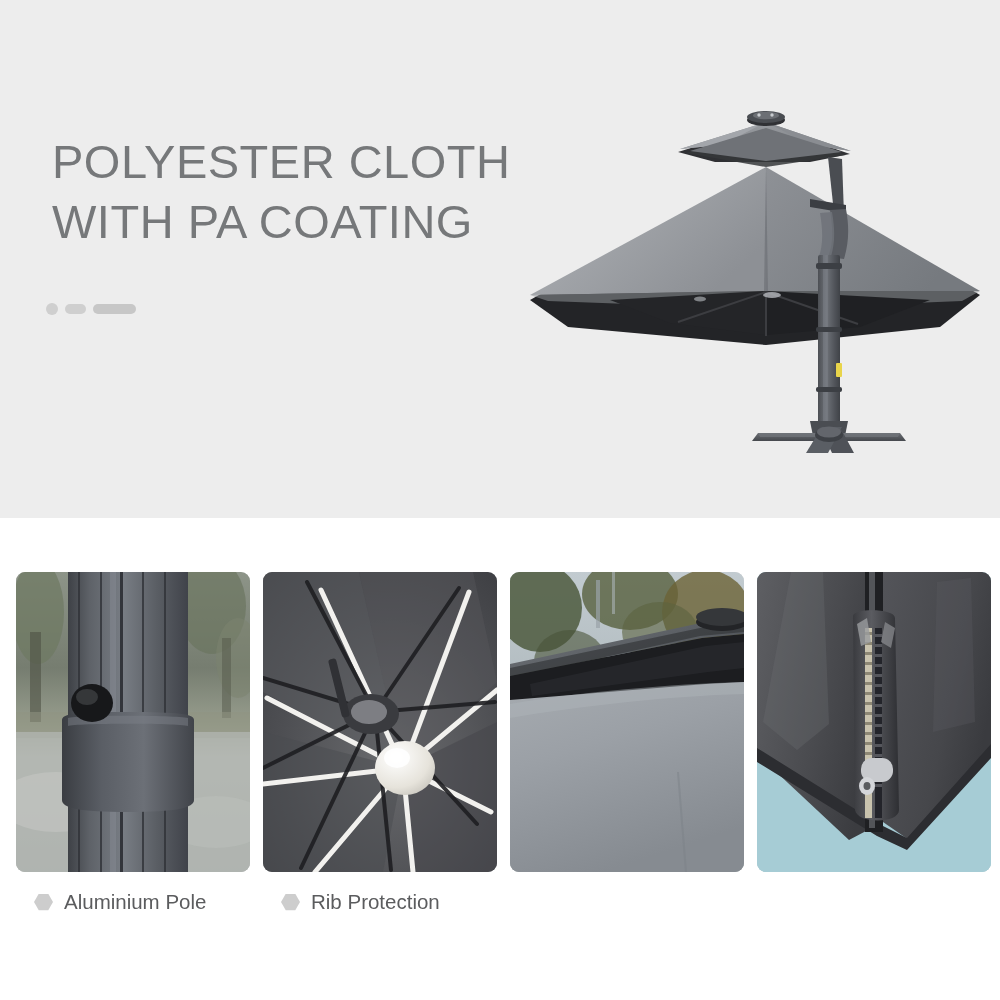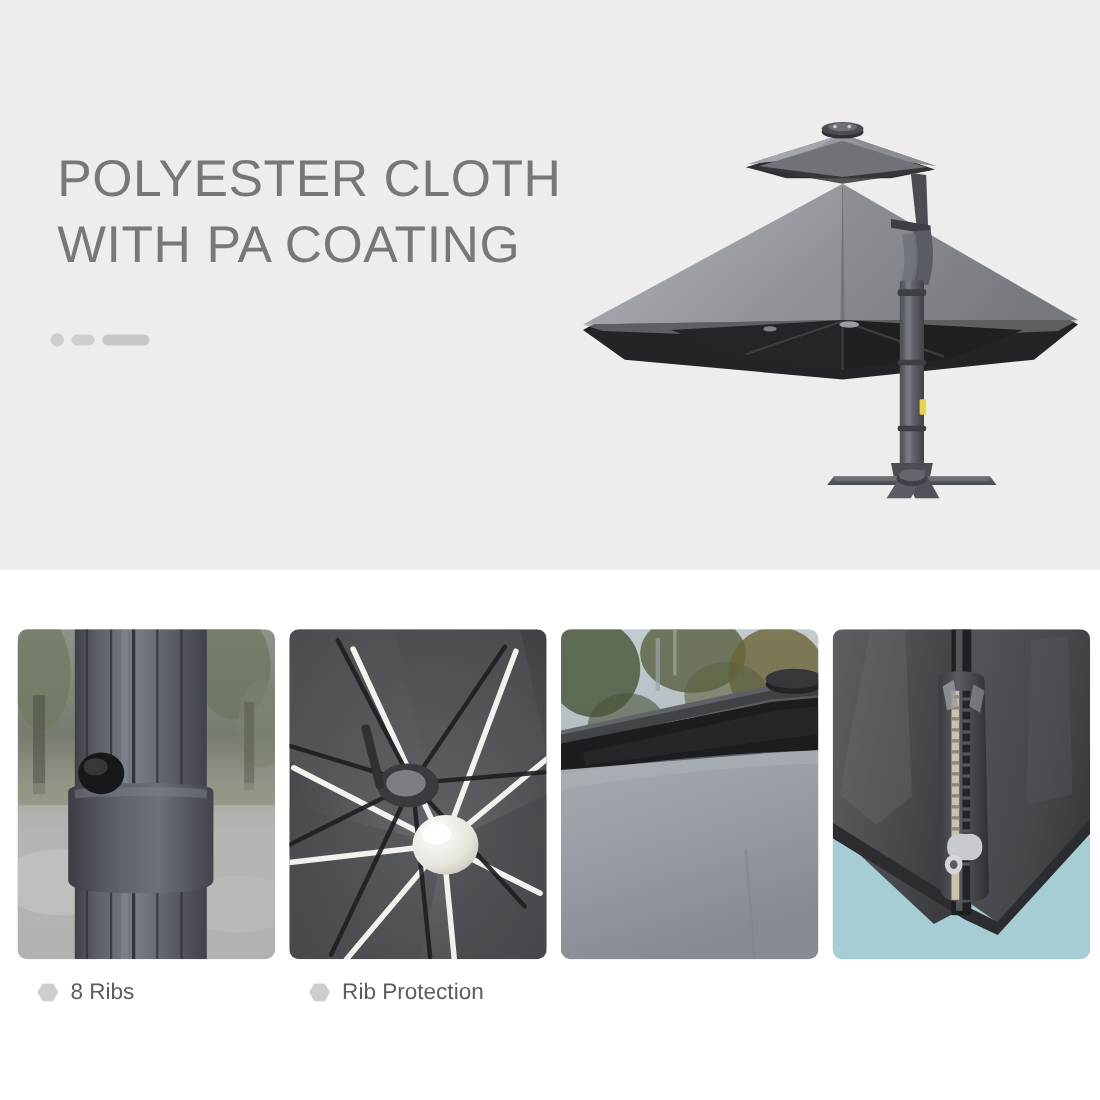"Aluminium Pole" div.label-cell { html: none -> <div> <span></span> <span>Aluminium Pole</span> </div> }
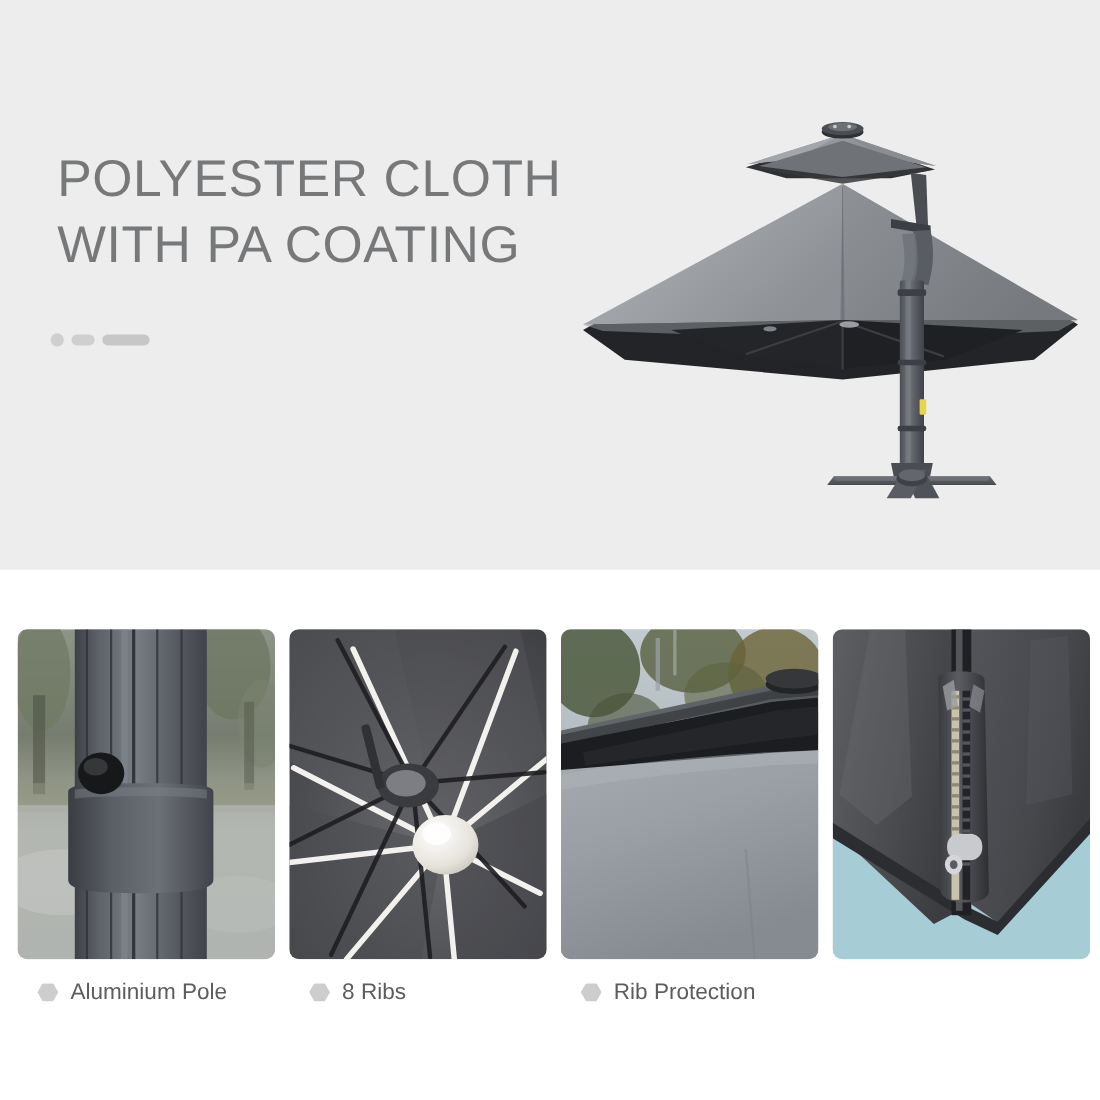"8 Ribs" div.label-cell { html: <div> <span></span> <span>8 Ribs</span> </div> -> none }
